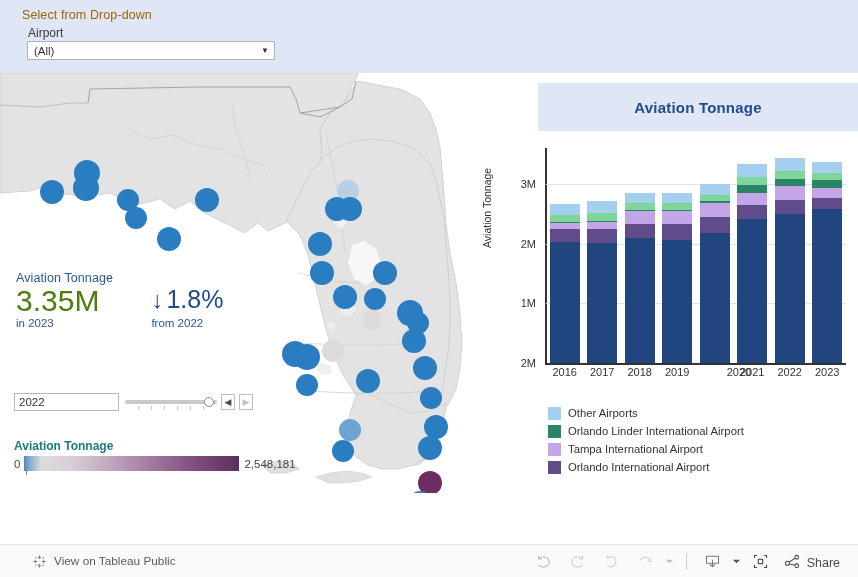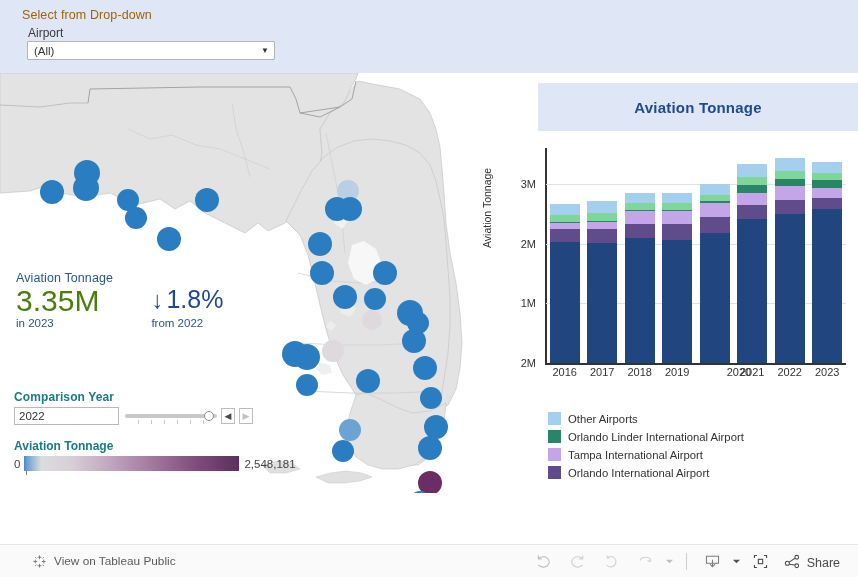"Comparison Year" div.cmp-title { html: <div>Comparison Year</div> -> none }
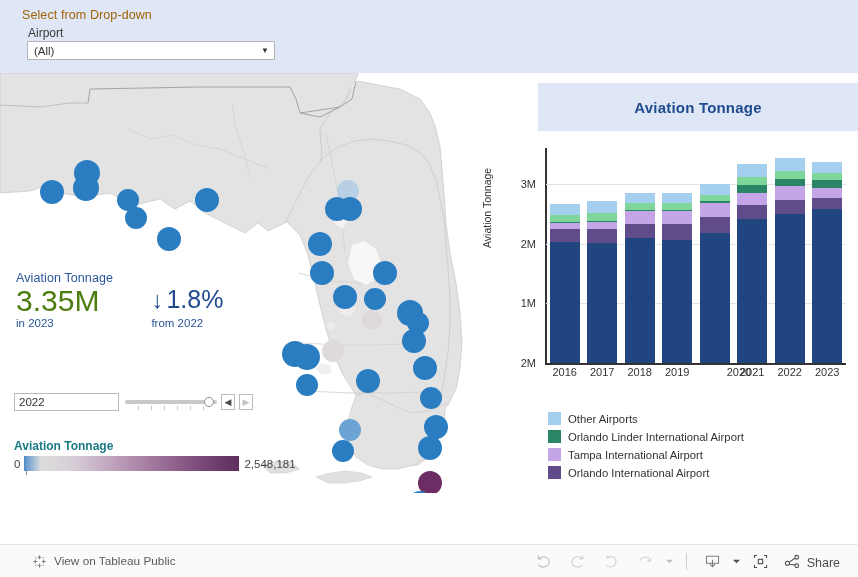"Other Airports" .legend-item { align-items: flex-end -> flex-start }
